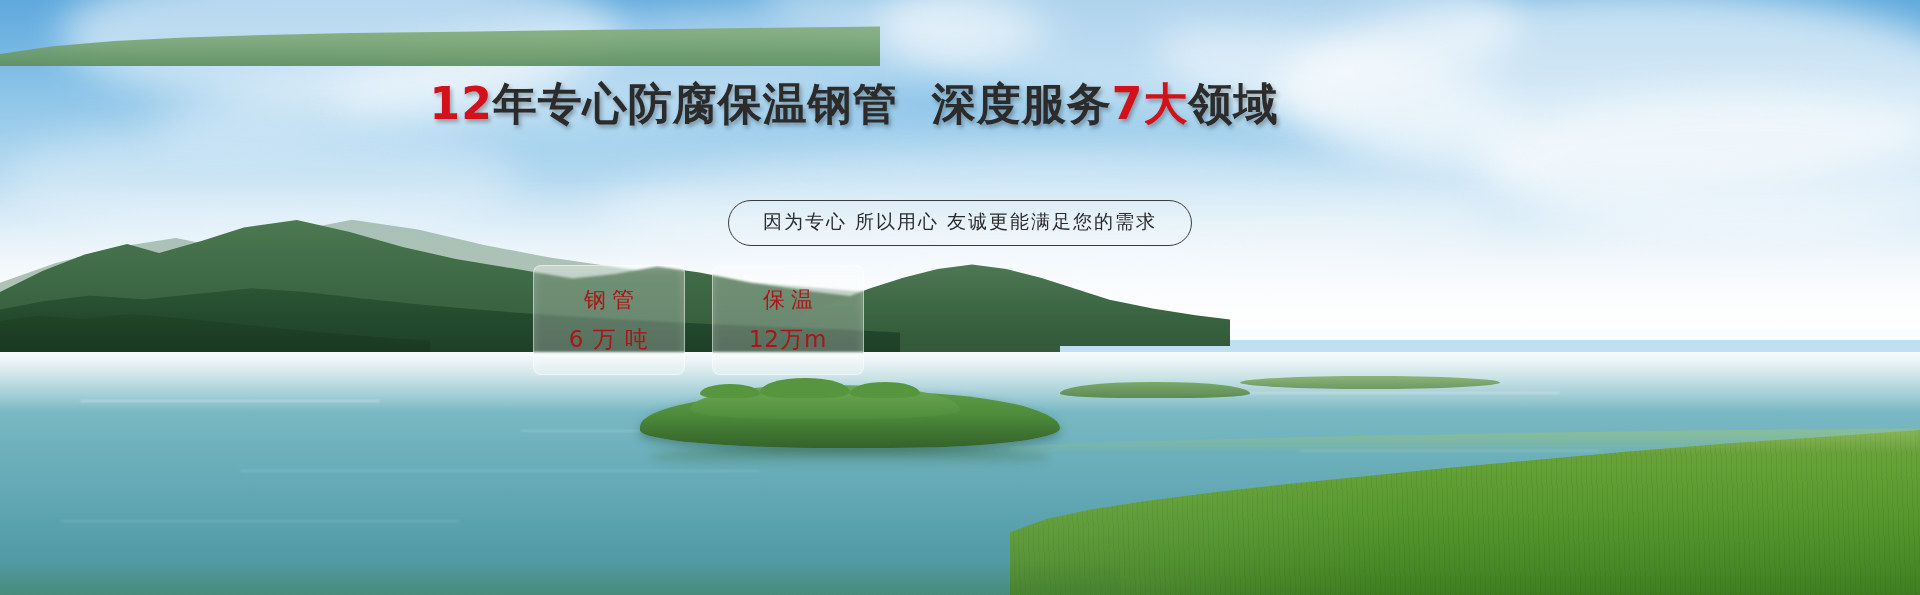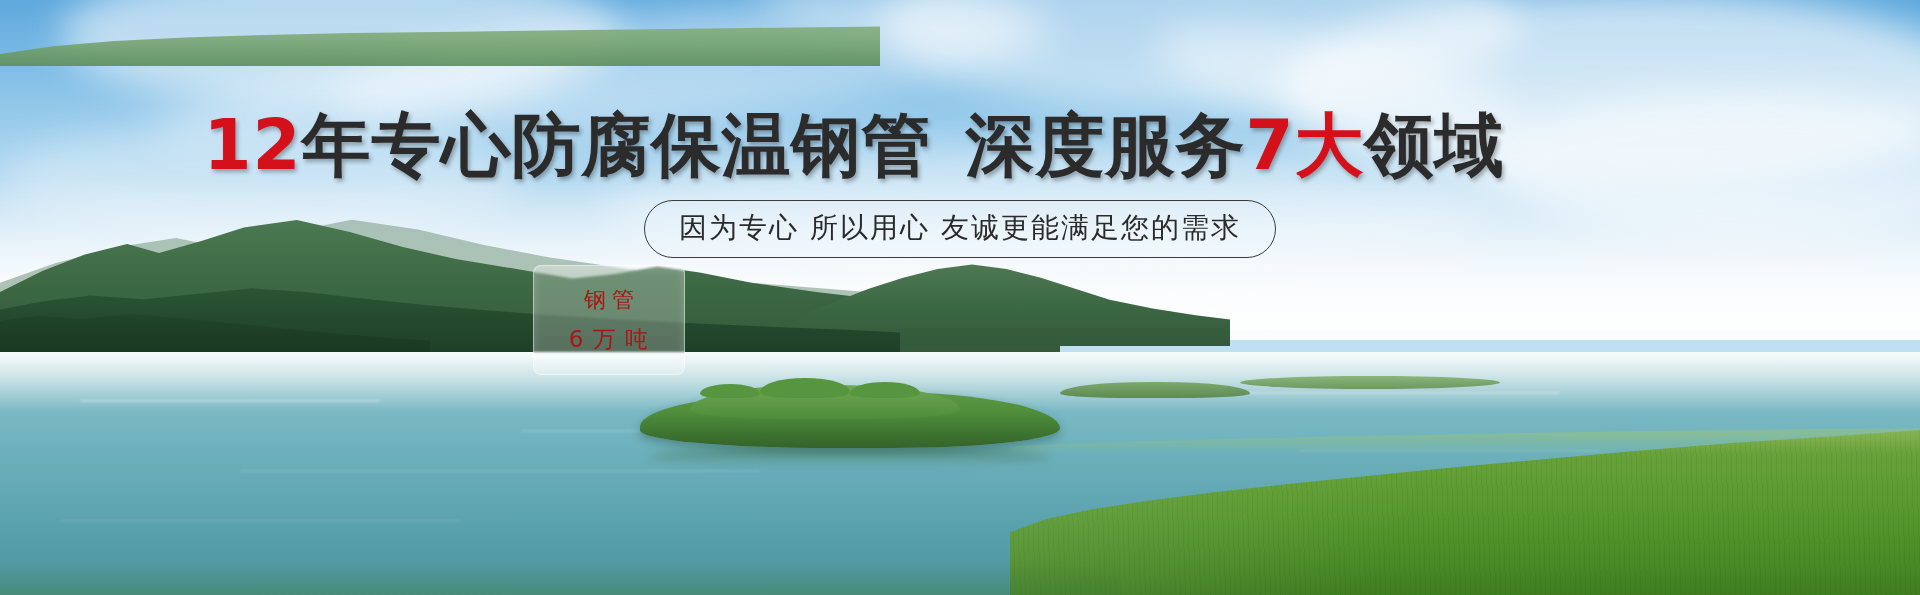"12年专心防腐保温钢管 深度服务7大领域" .headline { font-size: 69px -> 44px; margin-top: 29px -> none }
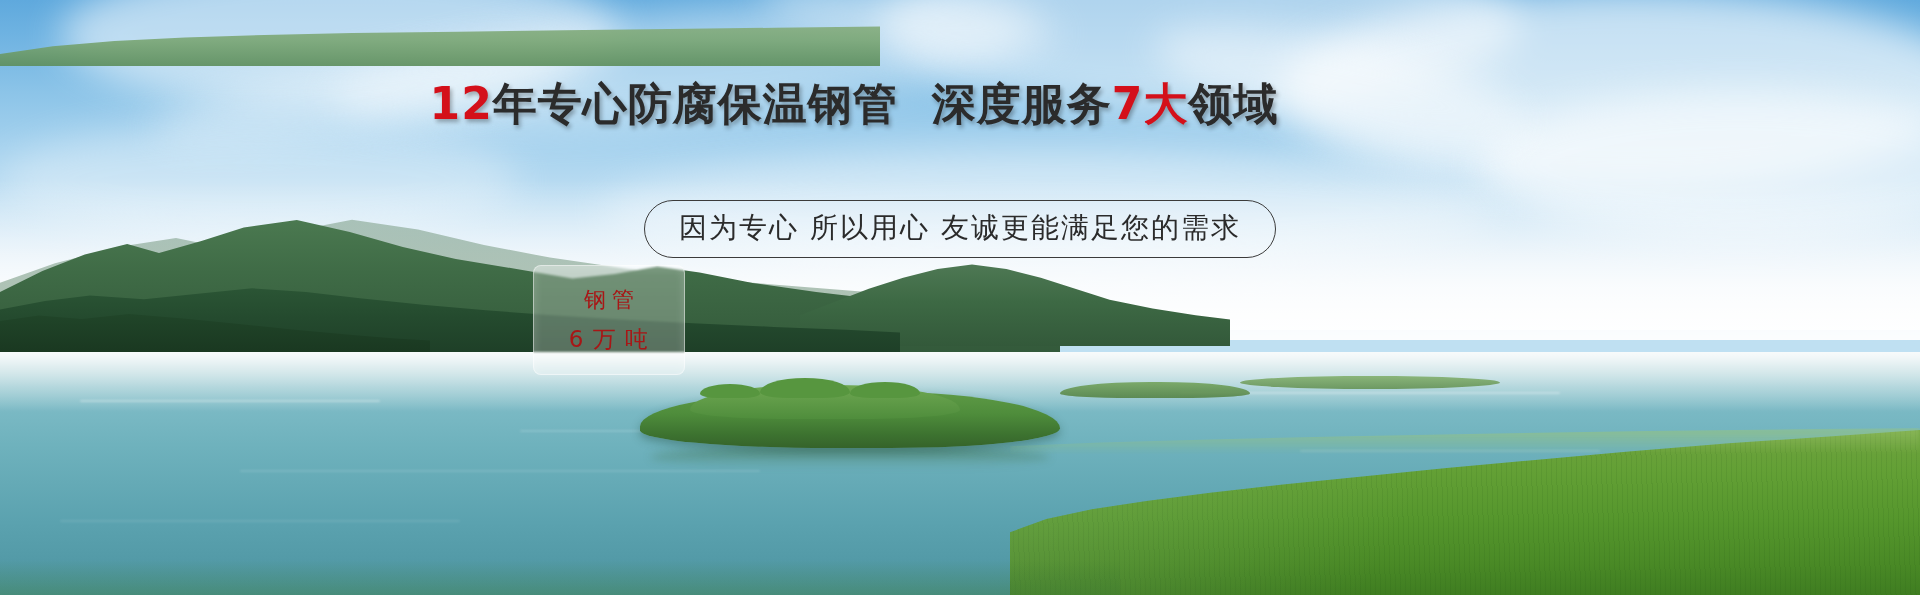"因为专心 所以用心 友诚更能满足您的需求" .subtitle { font-size: 28px -> 19px }
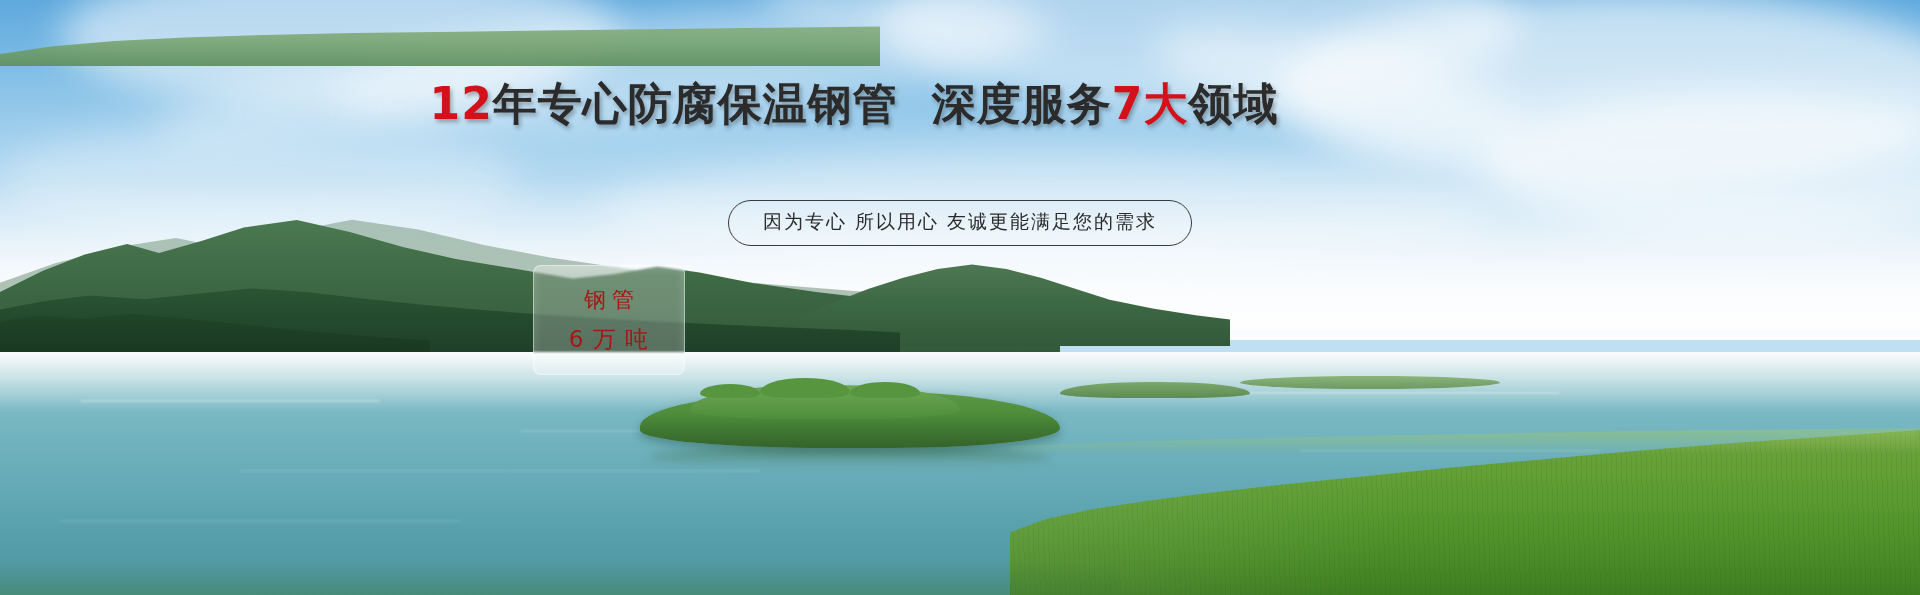"保温" div.card { html: none -> <div> <div>保温</div> <div> <span>12万m</span> </div> </div> }
